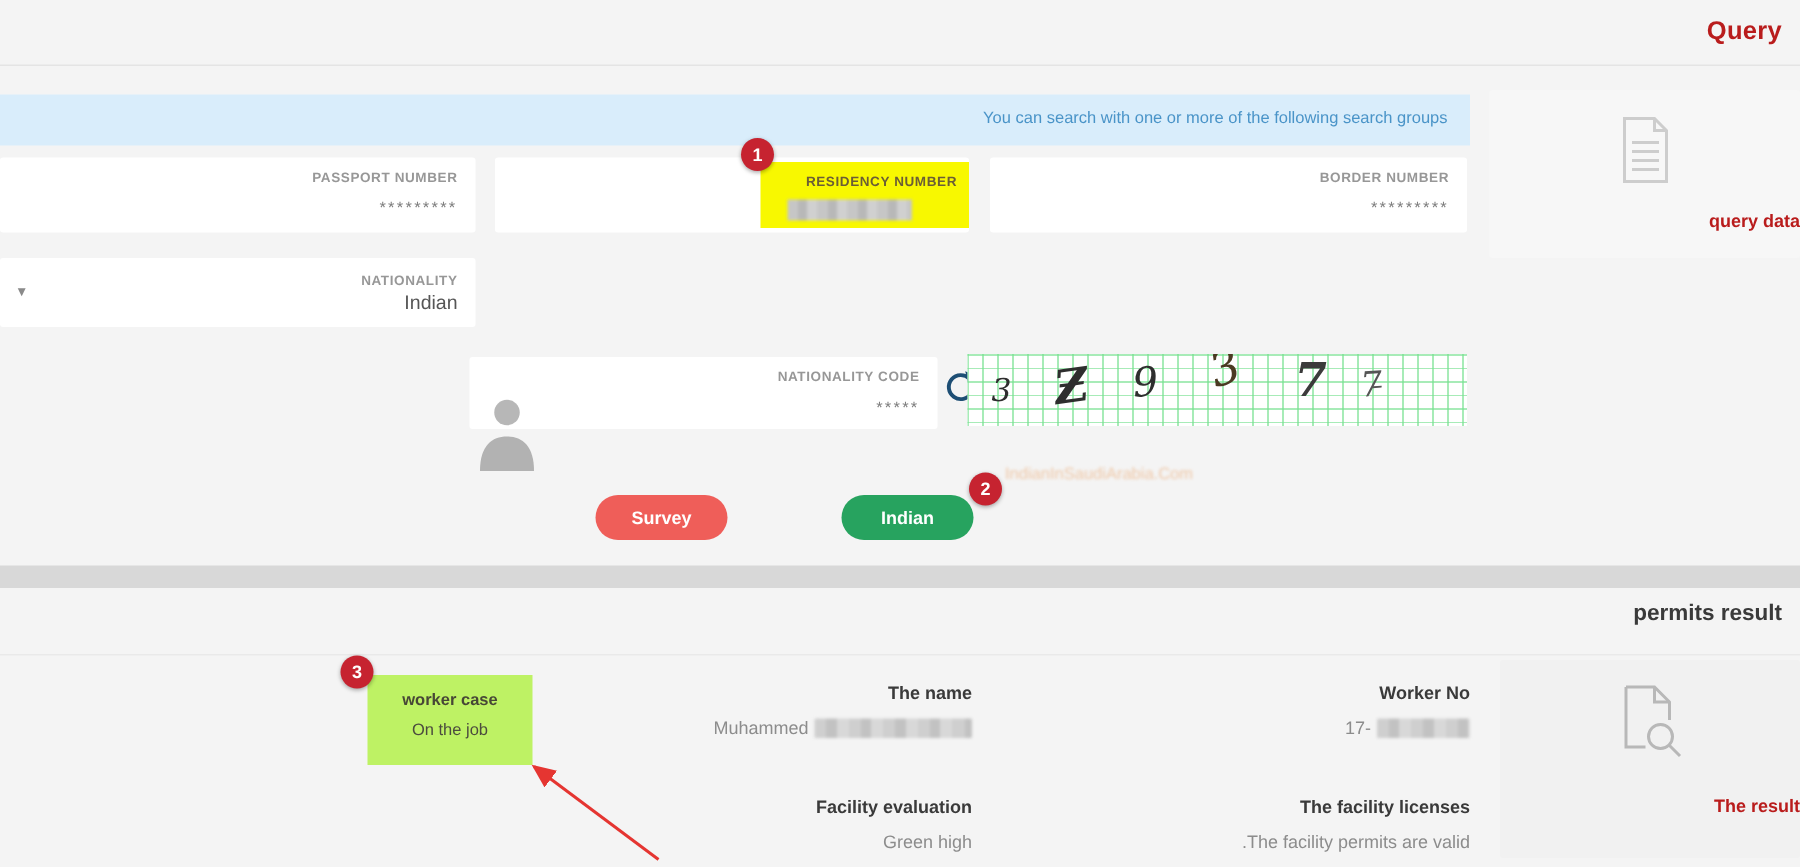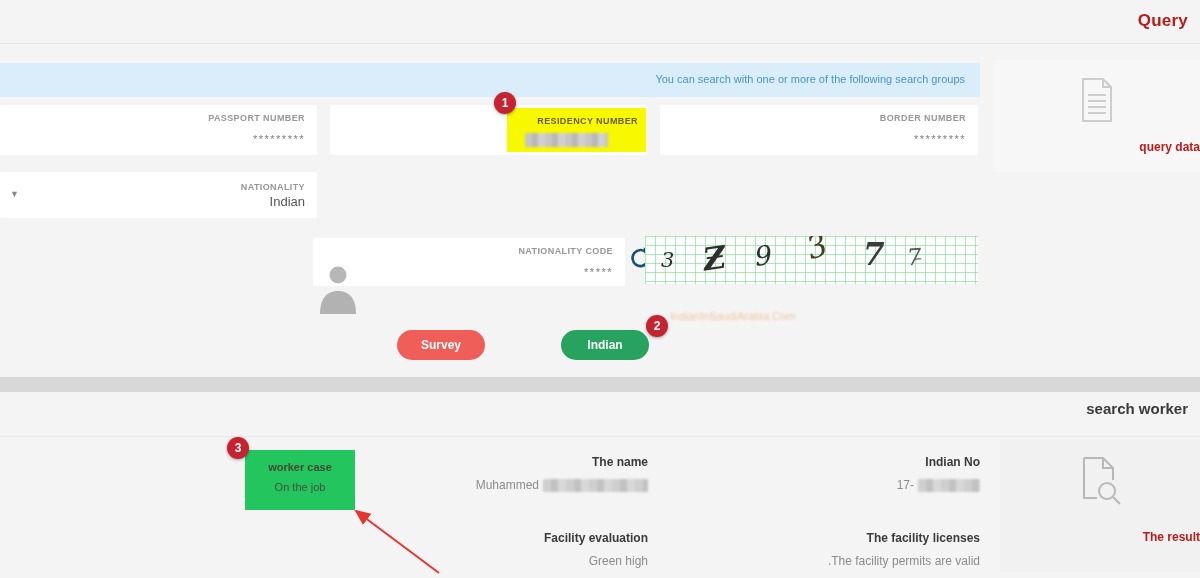"search worker" div.abs { text: search worker -> permits result }
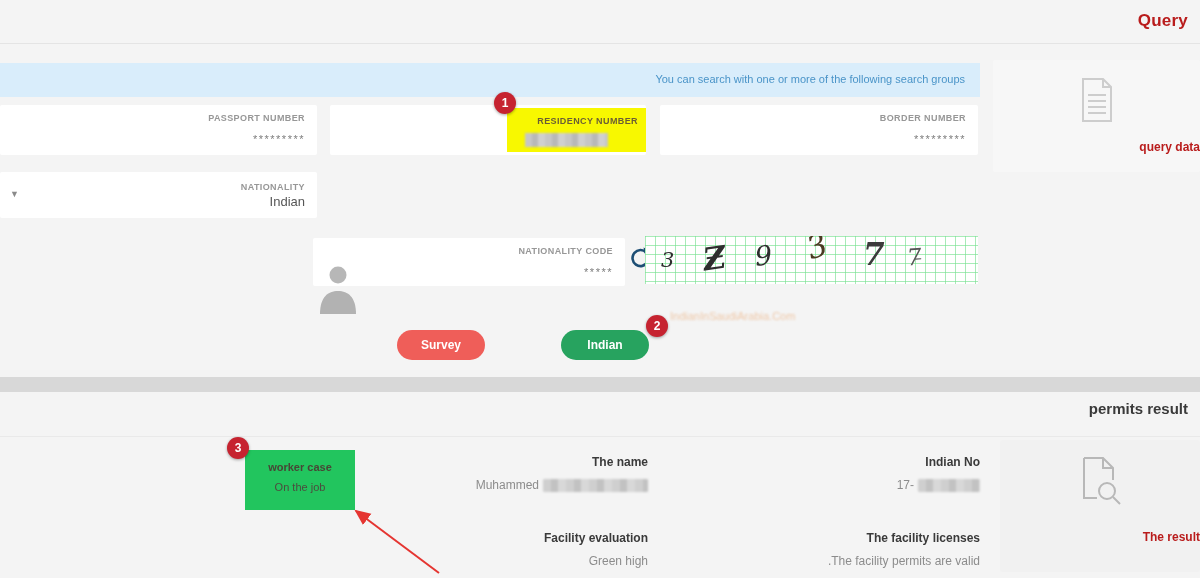"worker case" .worker-case-box { background: #22c55e -> #bef264 }
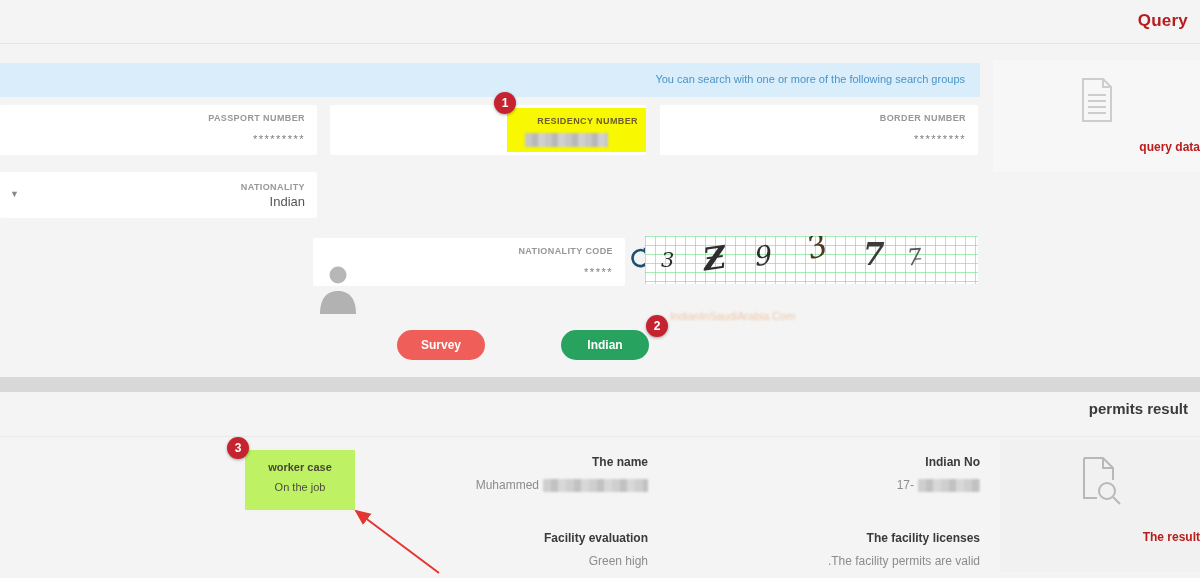"Indian No" div.res-label { text: Indian -> Worker }
